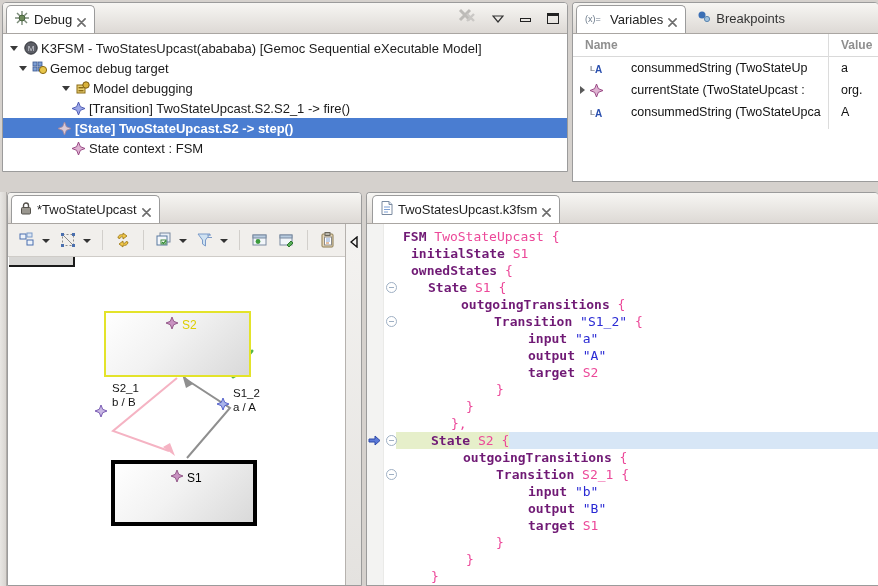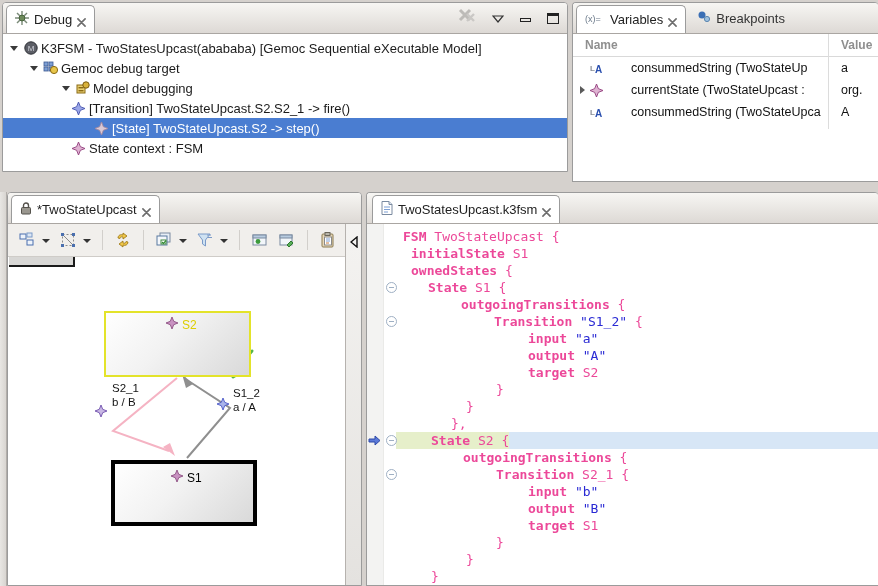"Gemoc debug target" div.tree-row { padding-left: 26px -> 15px }
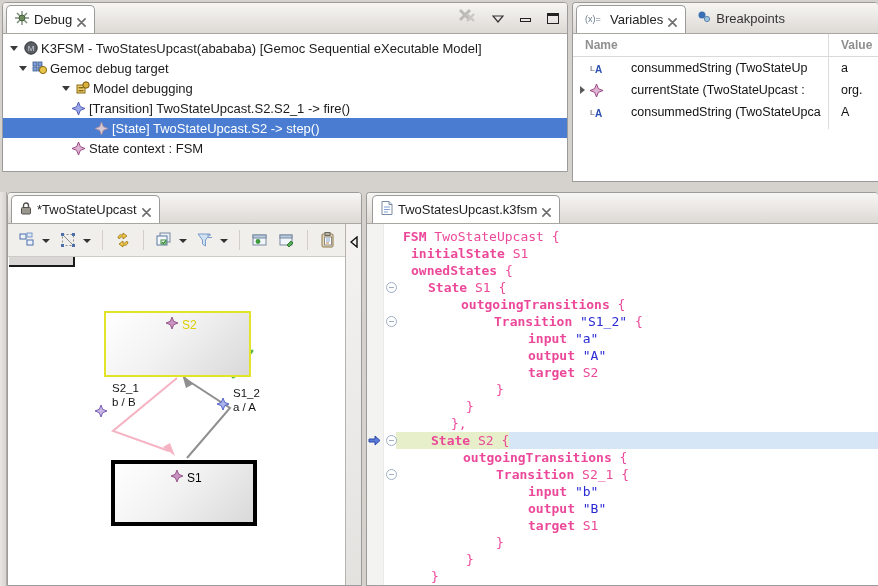"[State] TwoStateUpcast.S2 -> step()" div.tree-row { font-weight: none -> bold; padding-left: 77px -> 40px }
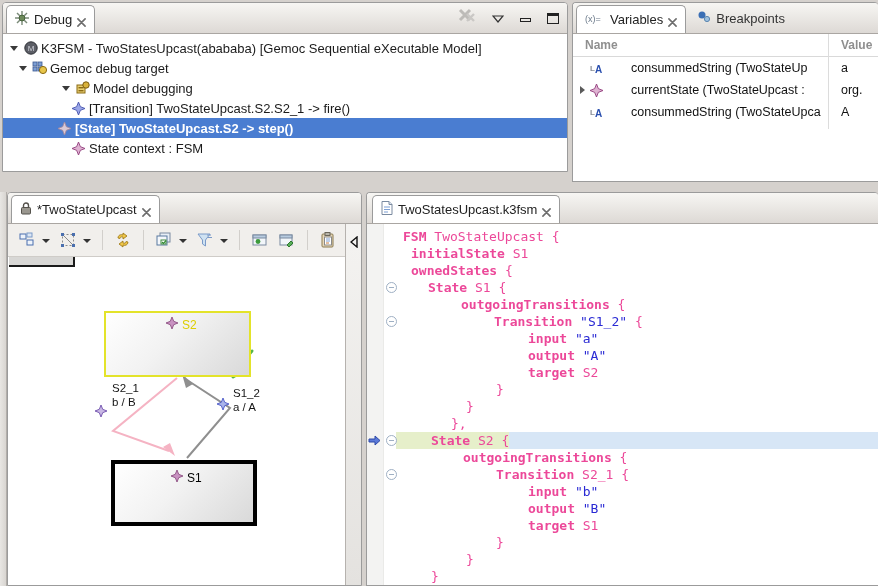"FSM" .tk-k { color: #ec4899 -> #701a75 }
